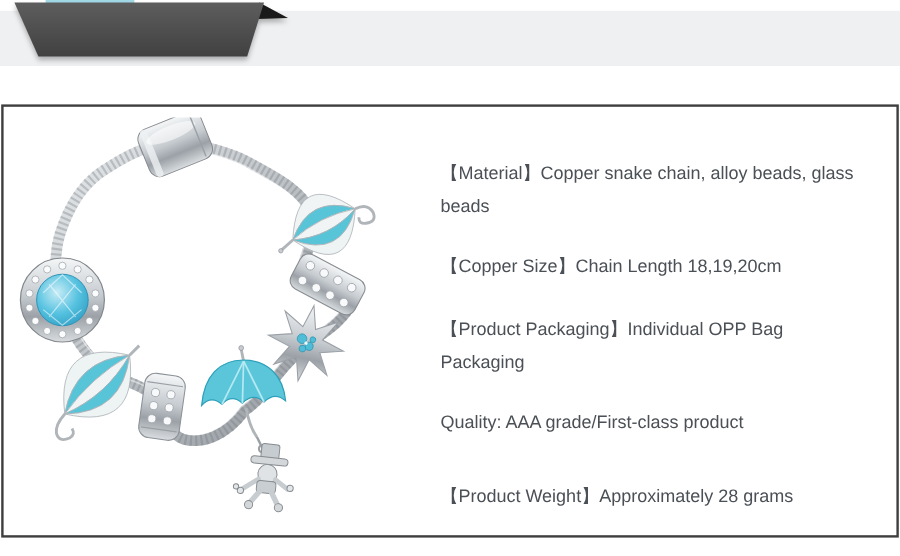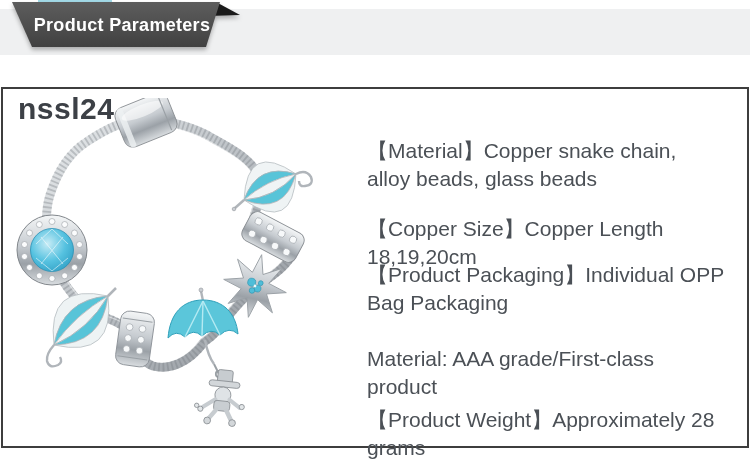"Product Parameters" div.ribbon-label { html: <div>Product Parameters</div> -> none }
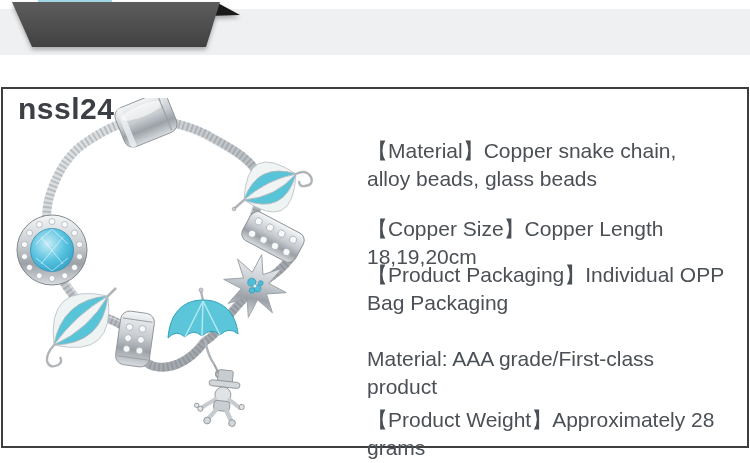"nssl24" div.product-code { html: <div>nssl24</div> -> none }
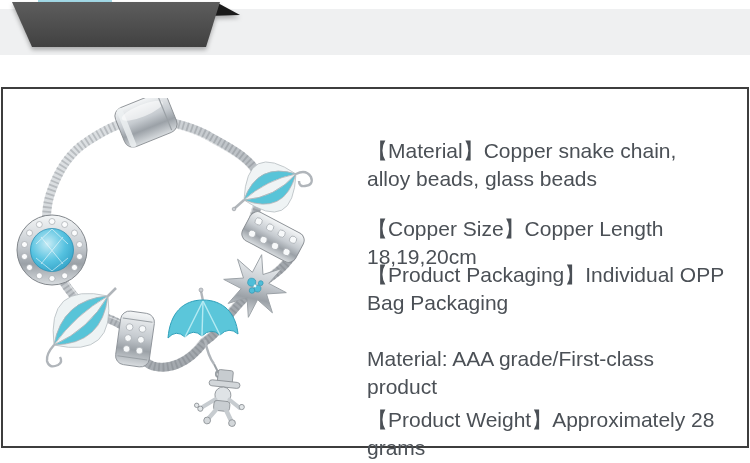"【Material】Copper snake chain, alloy" .spec { font-size: 21px -> 15px }
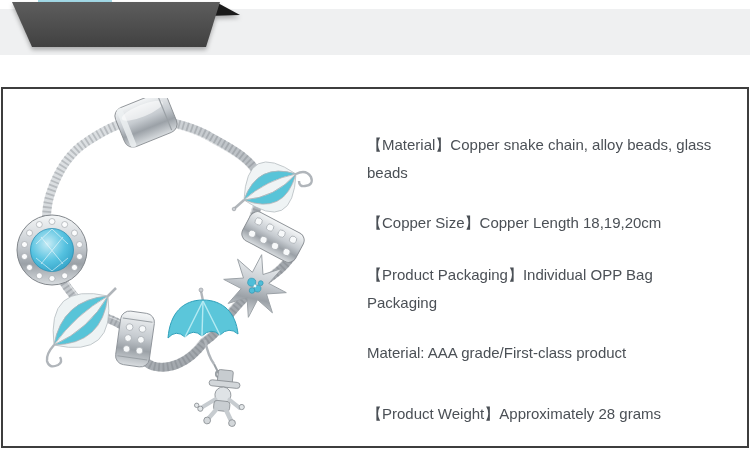"Copper Length 18,19,20cm" span { text: Copper -> Chain }
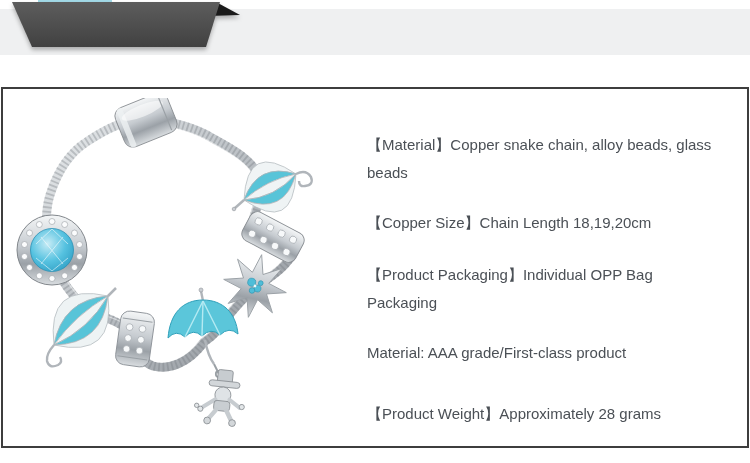"Material: AAA grade/First-class product" span { text: Material -> Quality }
